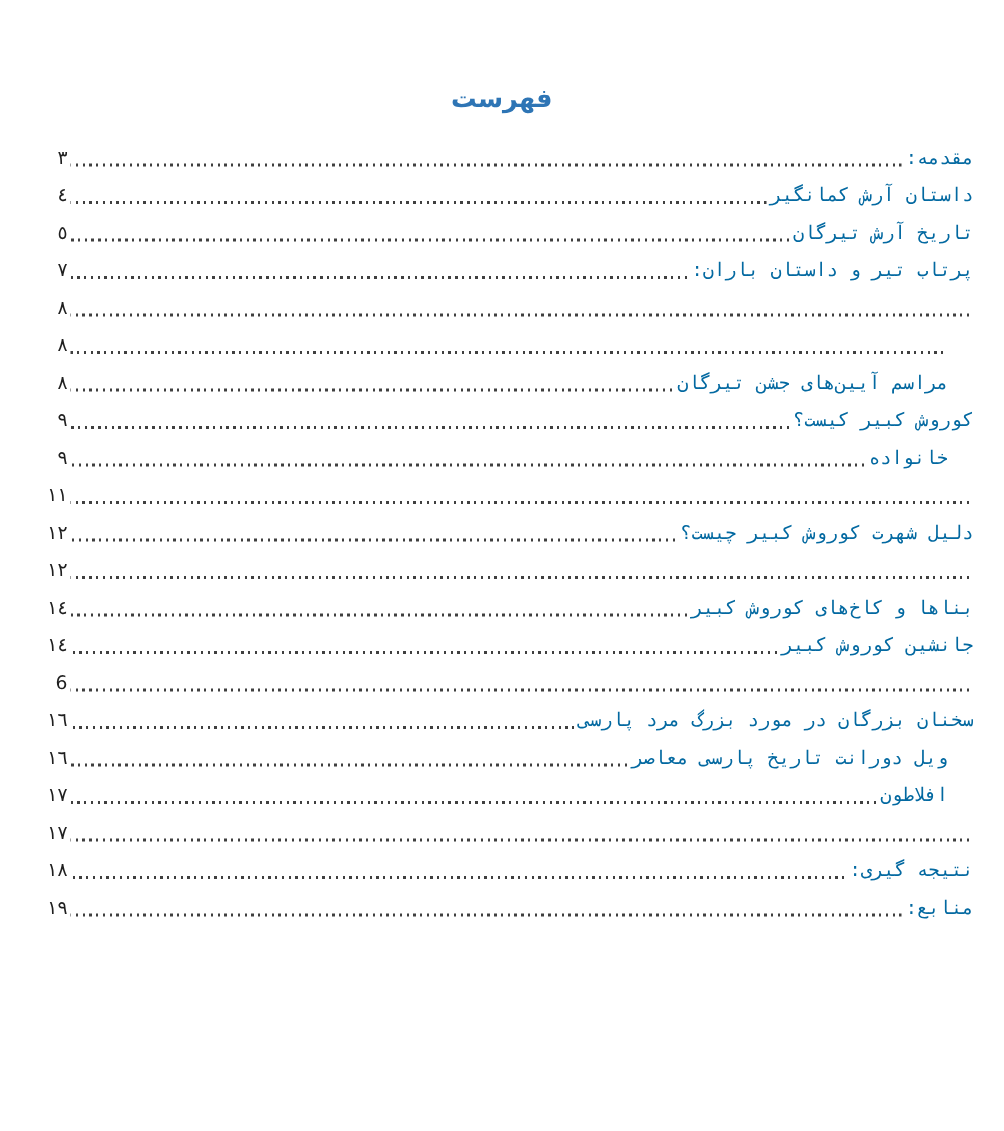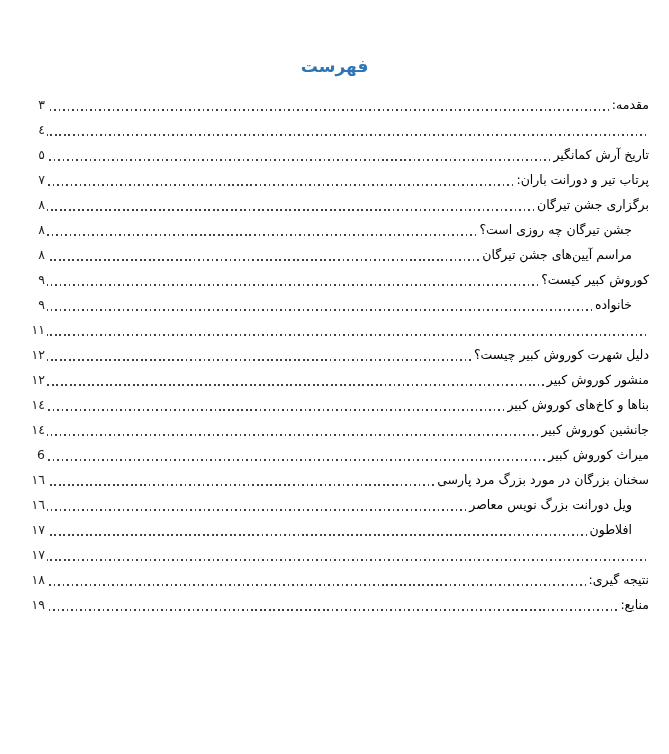"مقدمه:" .toc-text { color: #000000 -> #0369a1; font-family: none -> Liberation Mono, monospace }
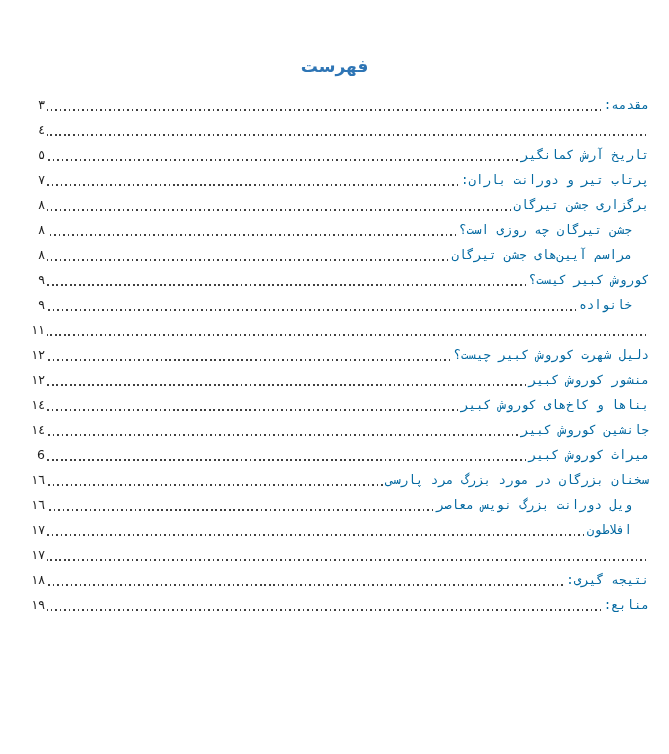"داستان آرش کمانگیر" span.toc-text { html: none -> <span>داستان آرش کمانگیر</span> }
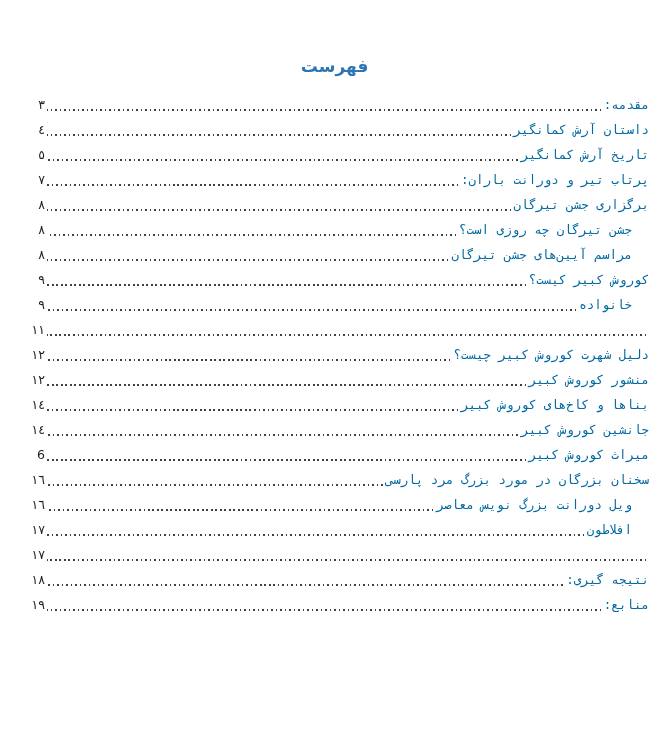"تاریخ آرش کمانگیر" span.toc-text { text: کمانگیر -> تیرگان }
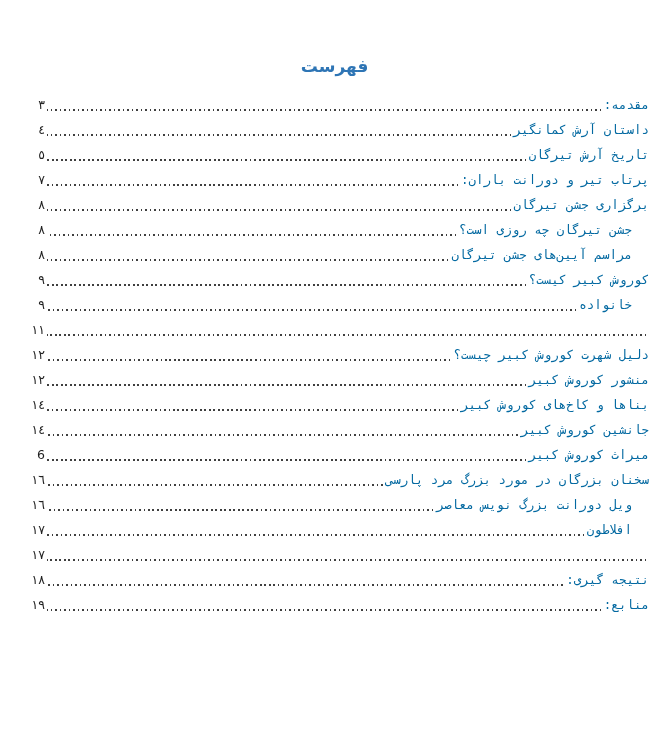"پرتاب تیر و دورانت باران:" span.toc-text { text: دورانت -> داستان }
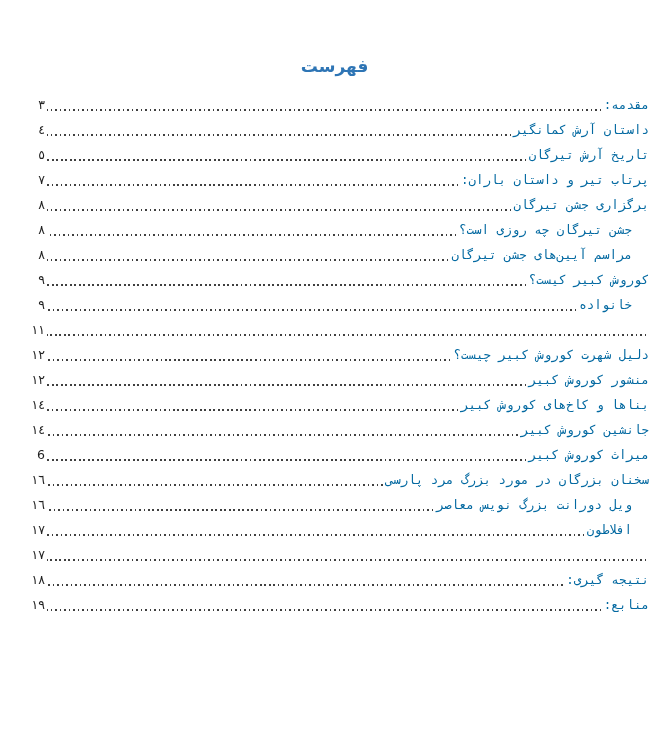"برگزاری جشن تیرگان" span.toc-text { html: <span>برگزاری جشن تیرگان</span> -> none }
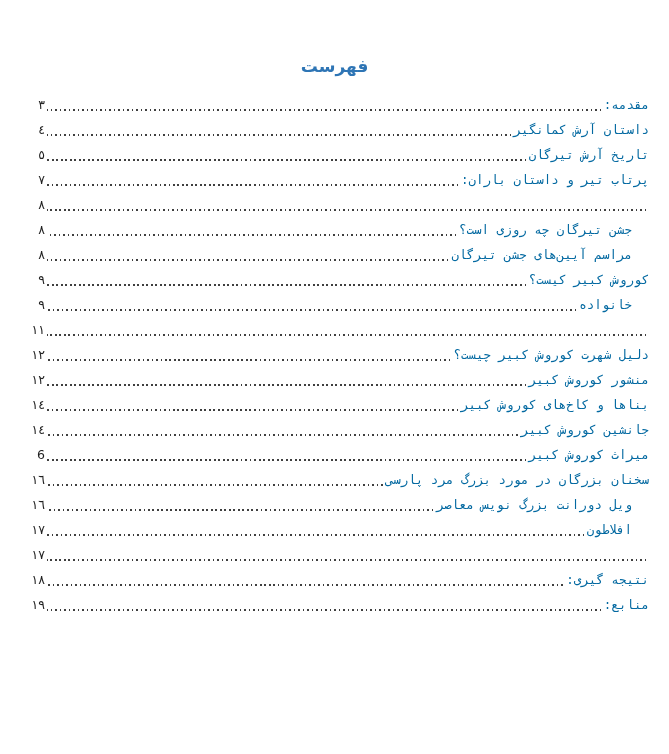"جشن تیرگان چه روزی است؟" span.toc-text { html: <span>جشن تیرگان چه روزی است؟</span> -> none }
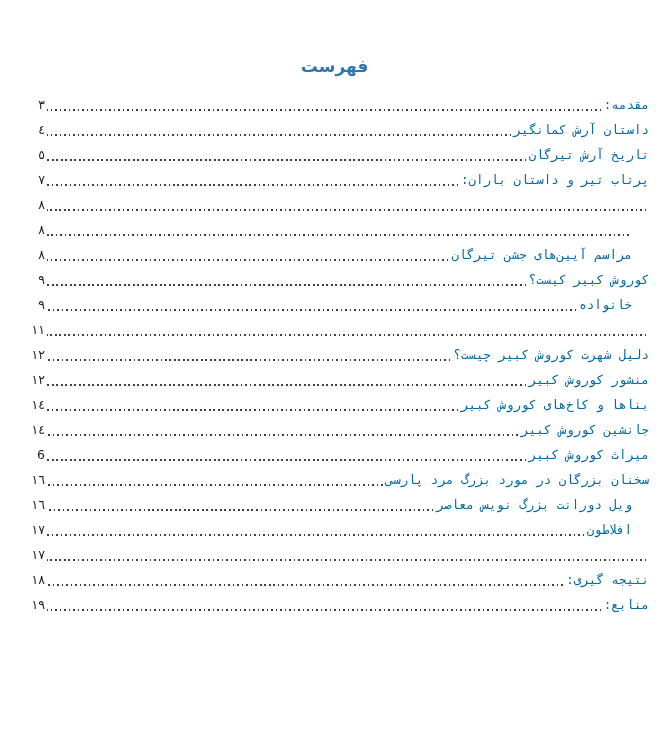"منشور کوروش کبیر" span.toc-text { html: <span>منشور کوروش کبیر</span> -> none }
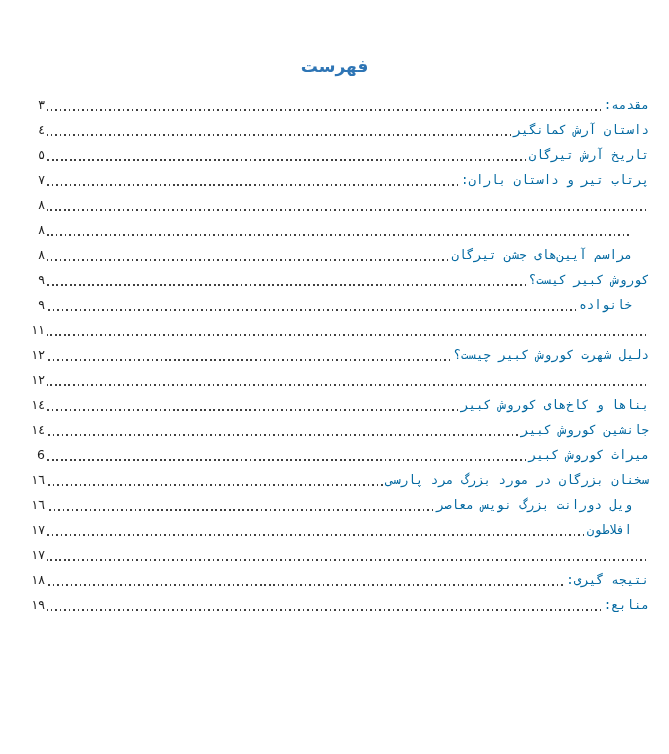"میراث کوروش کبیر" span.toc-text { html: <span>میراث کوروش کبیر</span> -> none }
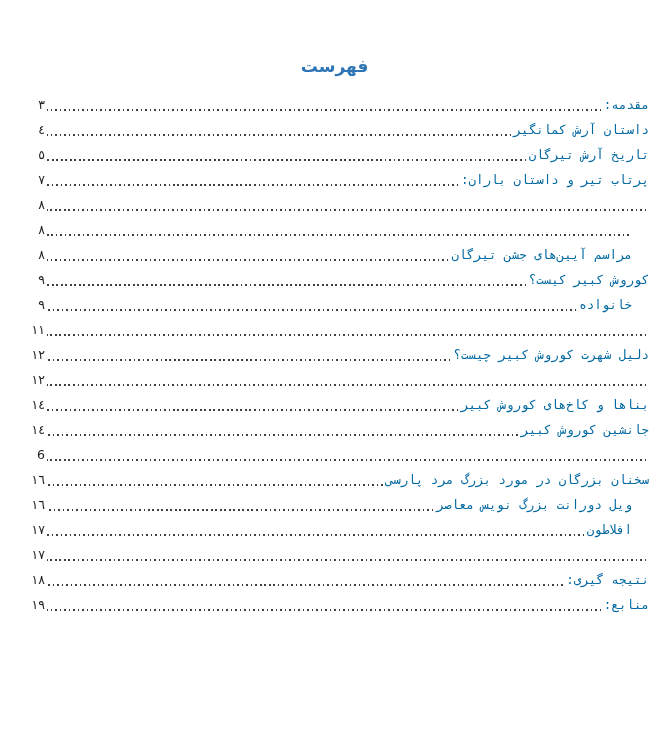"ویل دورانت بزرگ نویس معاصر" span.toc-text { text: بزرگ نویس -> تاریخ پارسی }
